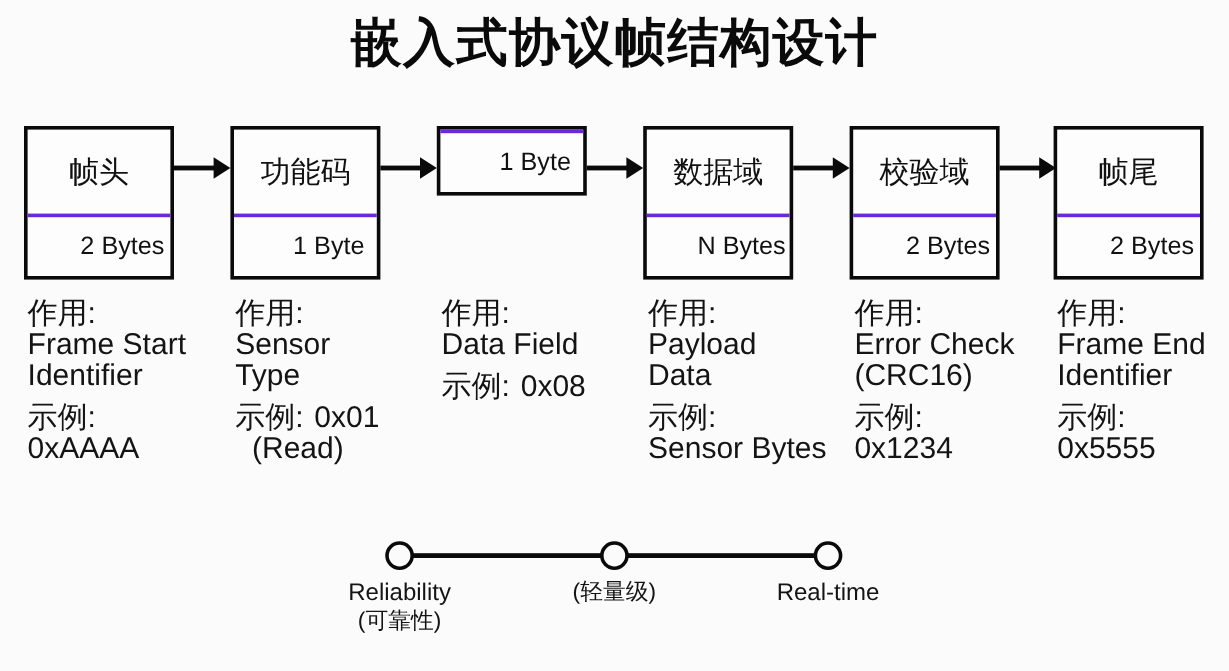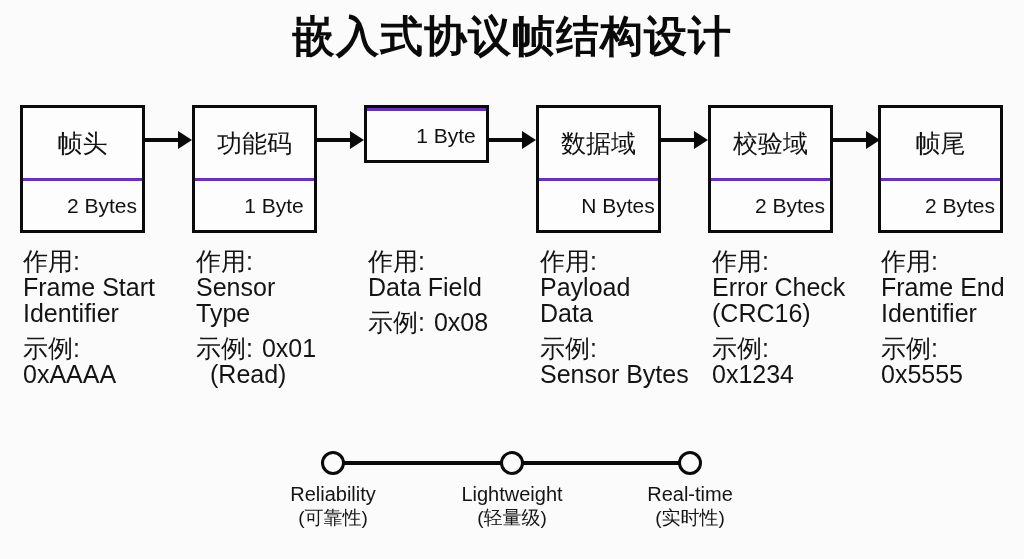"Lightweight" div.qen { html: <div>Lightweight</div> -> none }
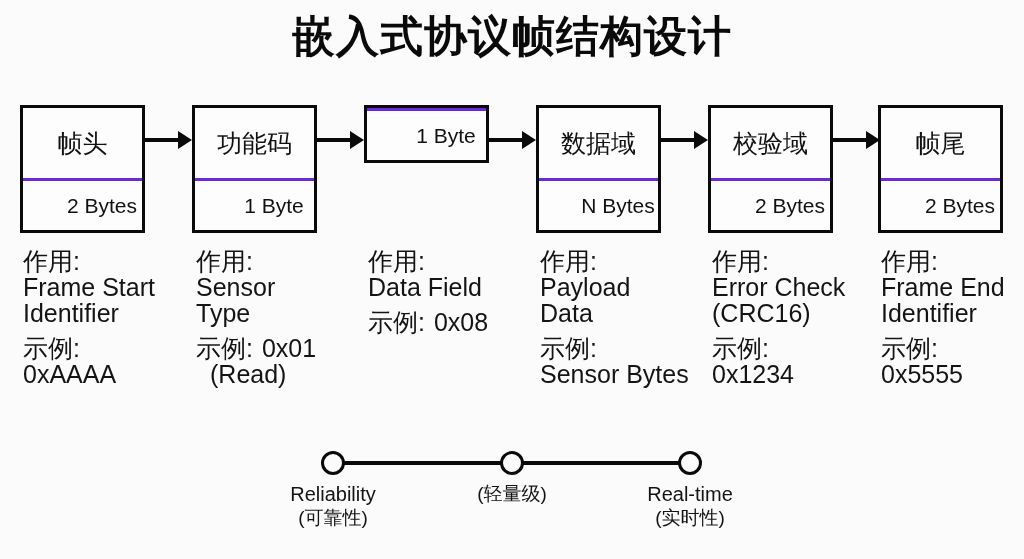"(实时性)" div.qzh { html: <div>(实时性)</div> -> none }
